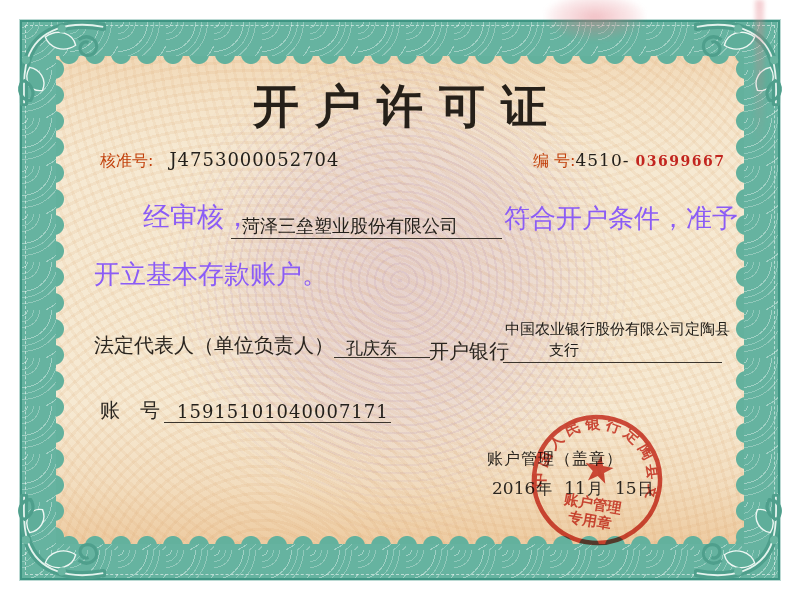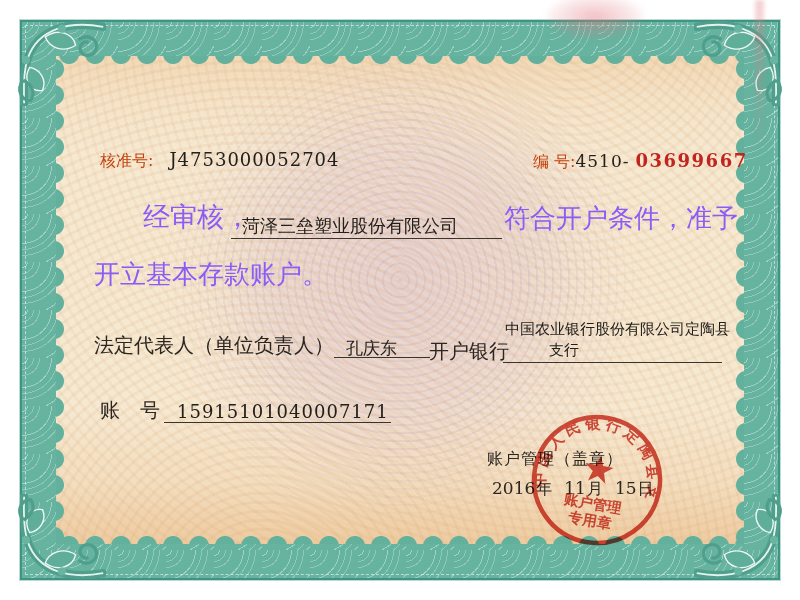"开户许可证" div.abs { html: none -> <div>开户许可证</div> }
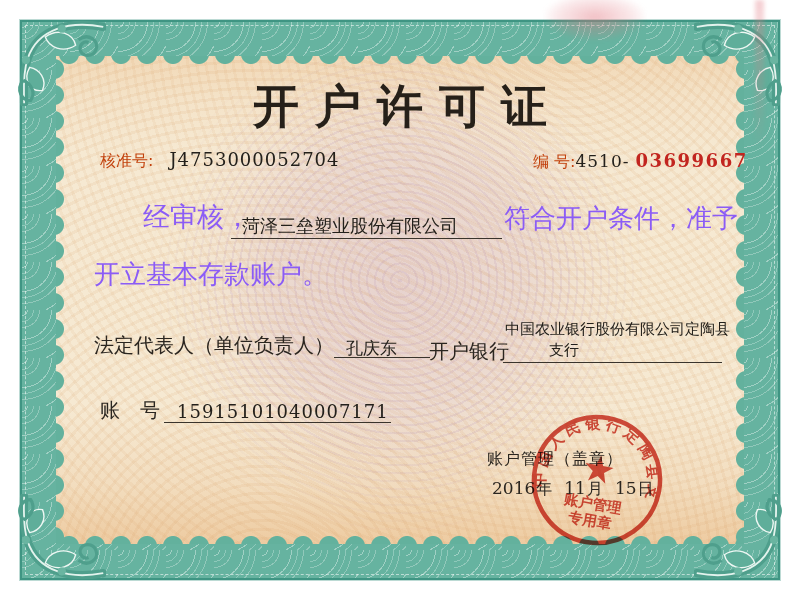"03699667" .serial .red { font-size: 18px -> 14px }
